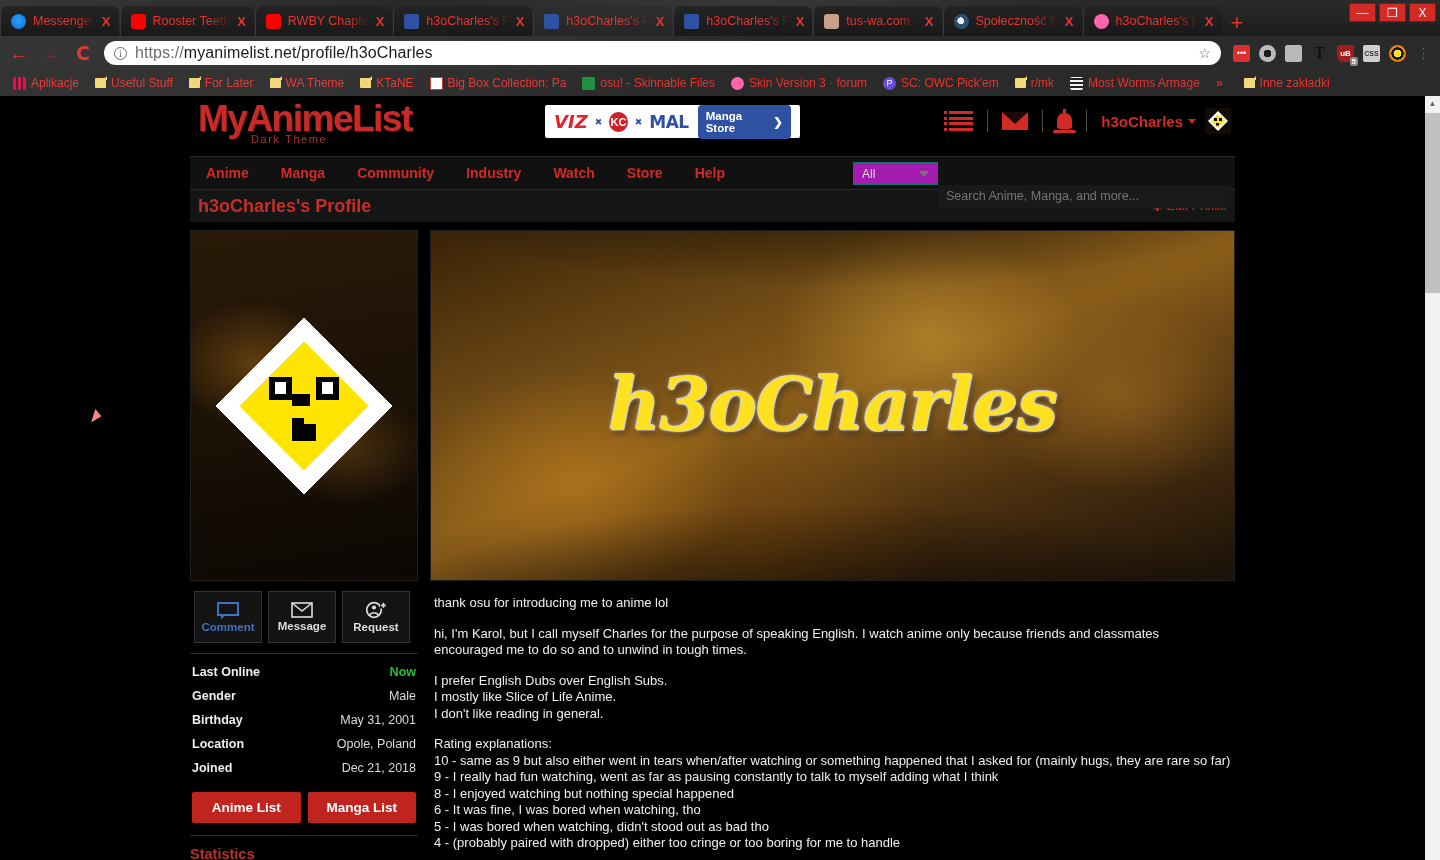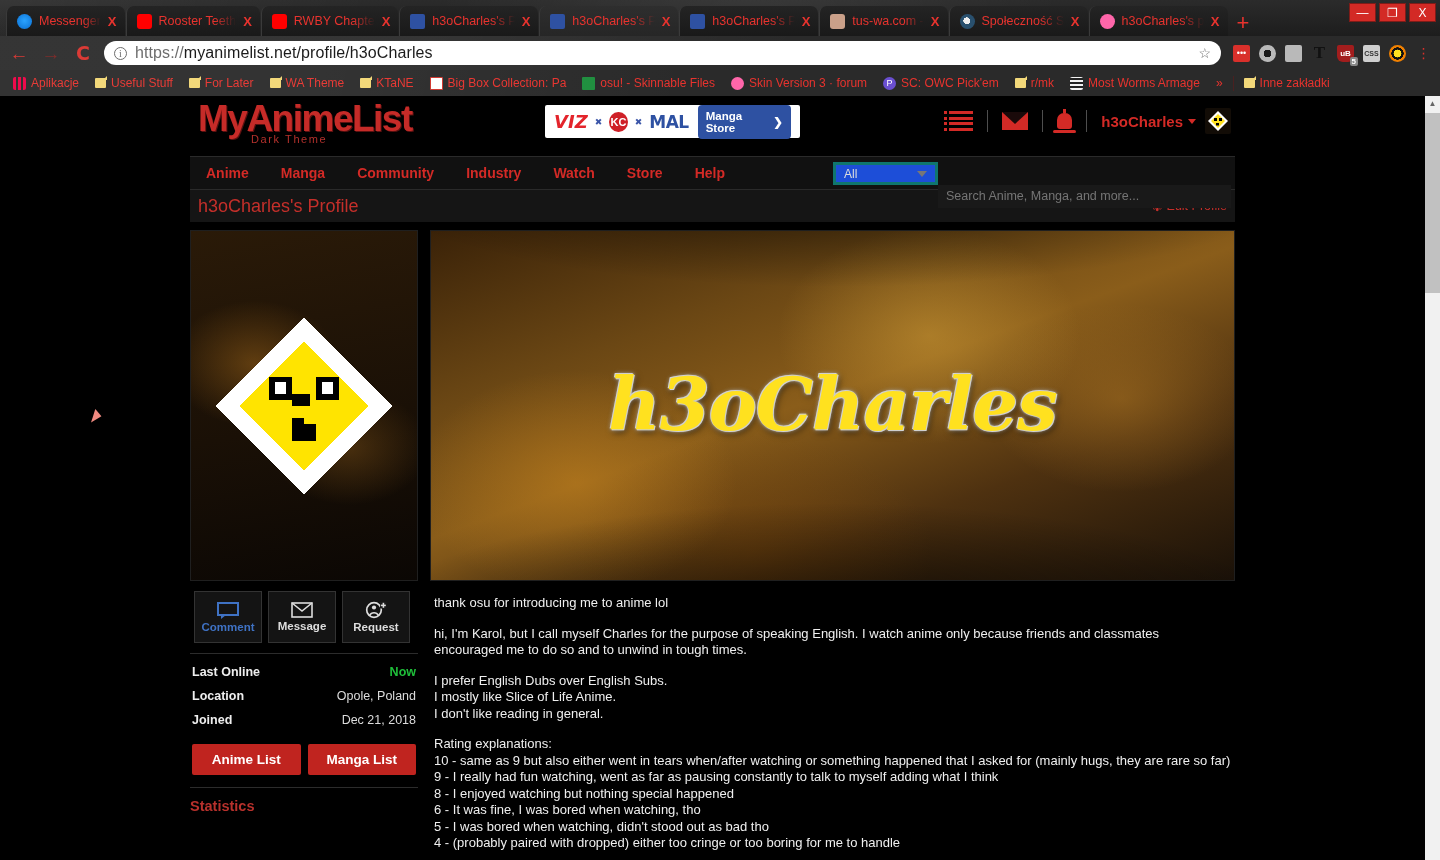"Messenger" .tabstrip { padding-left: 6px -> none }
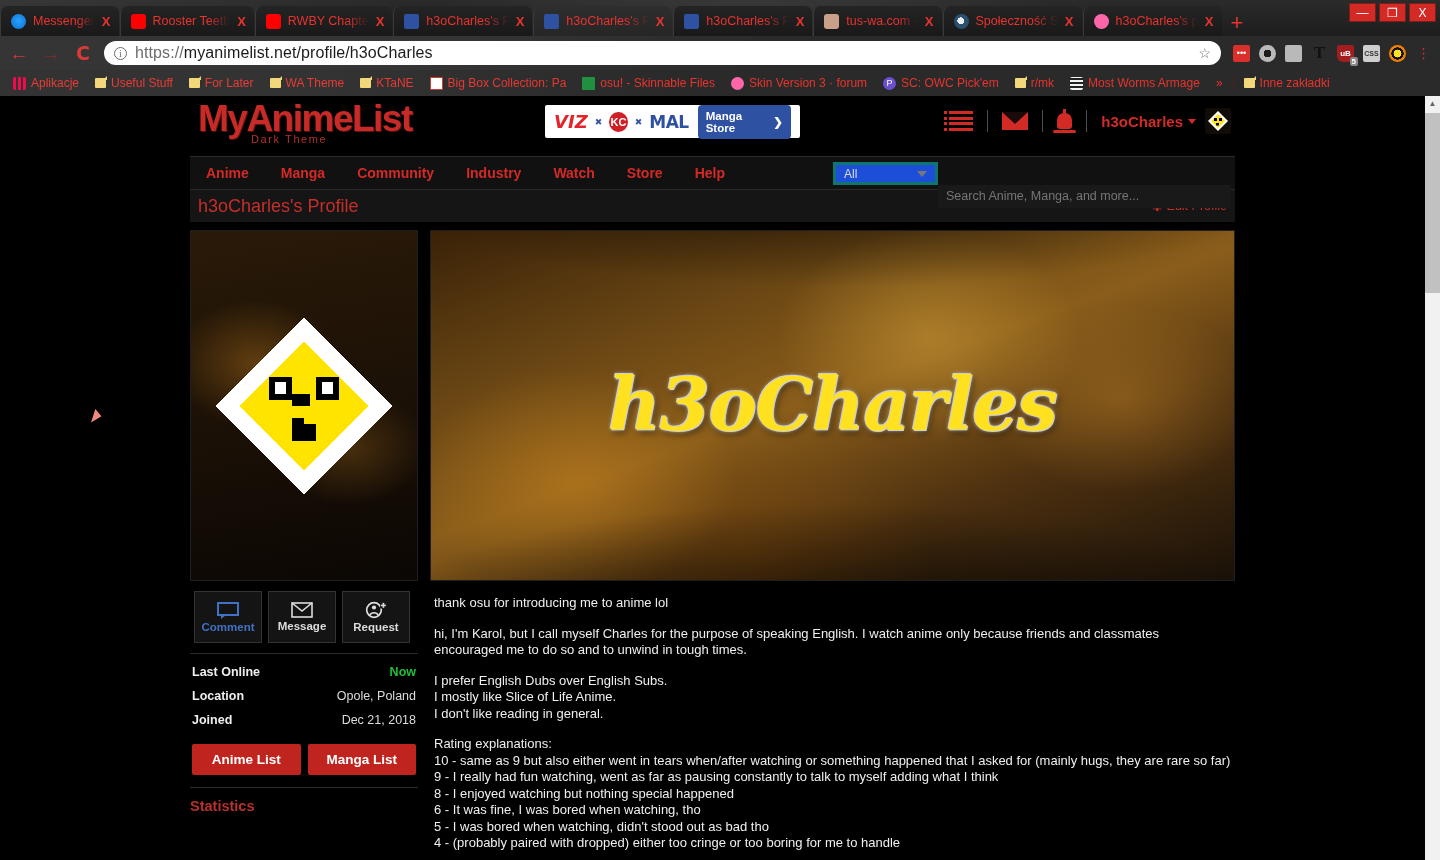"All" .sel-all { background: #1d4ed8 -> #a21caf; border: 3px solid #0f766e -> 1px solid #0f766e; width: 105px -> 85px }
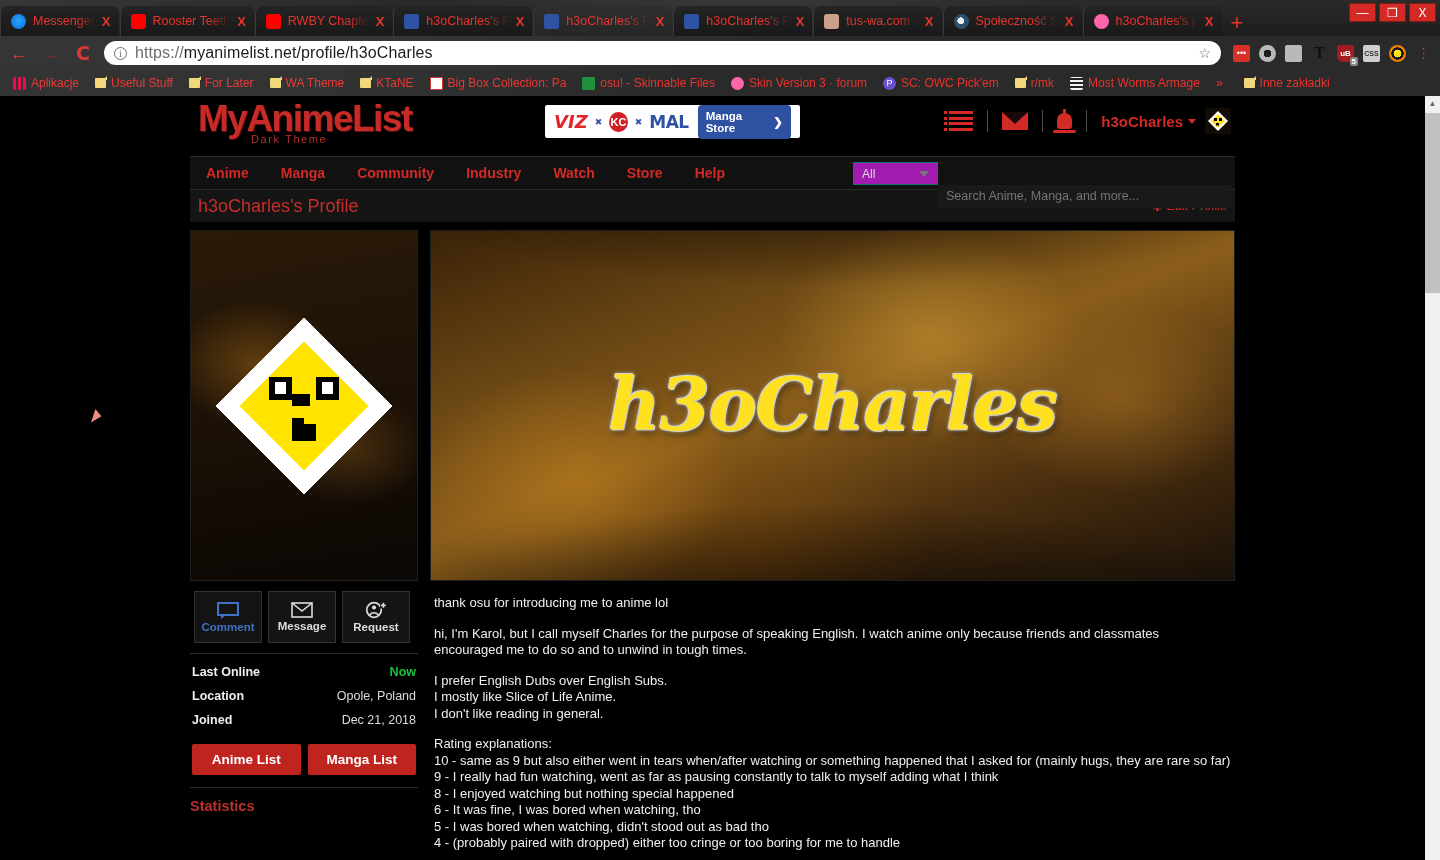"h3oCharles's Profile" .profile-bar h1 { font-weight: 400 -> 700 }
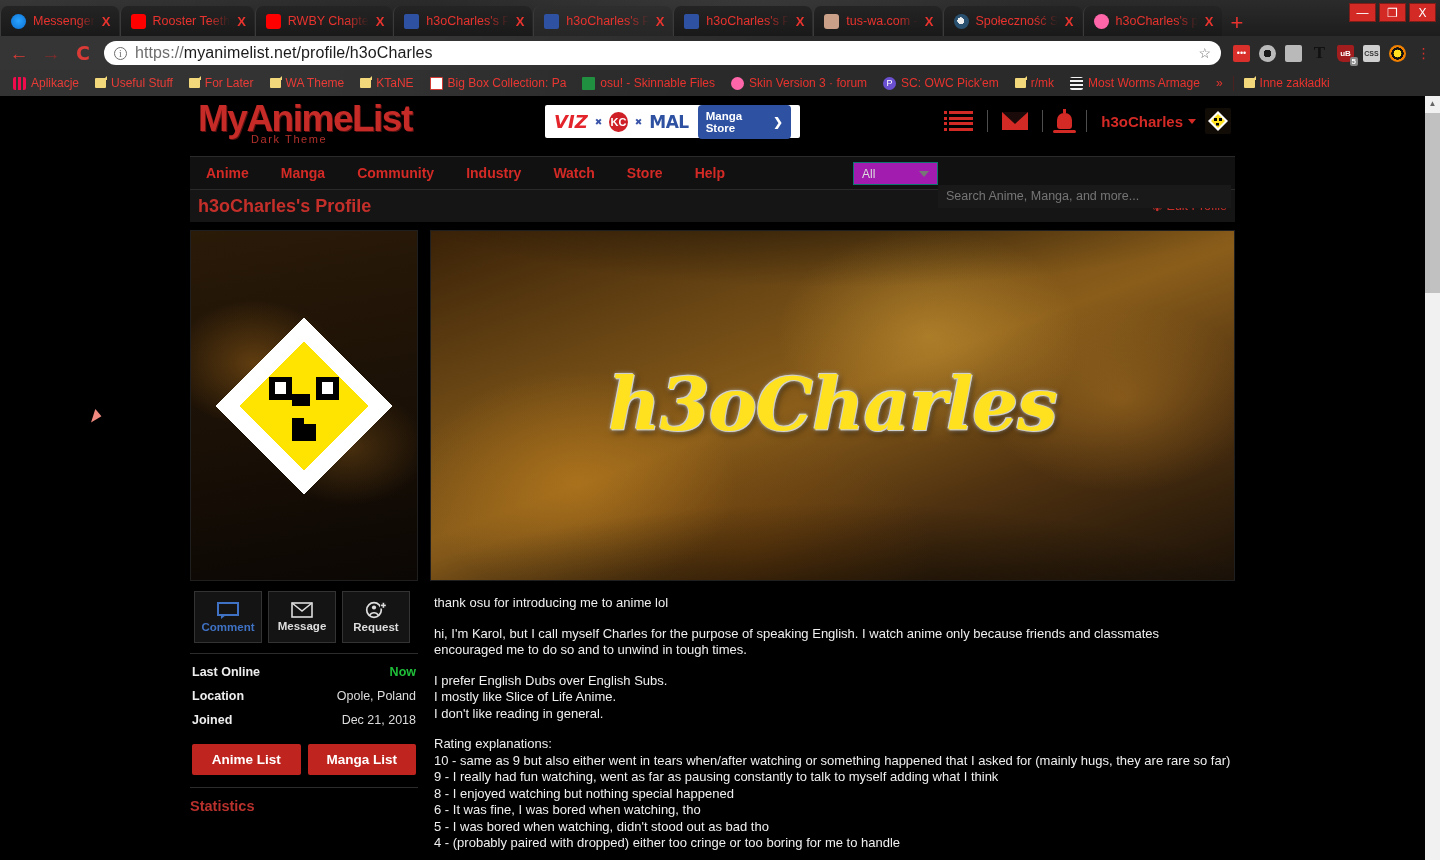"Gender" div.info-row { html: none -> <div> <span>Gender</span> <span>Male</span> </div> }
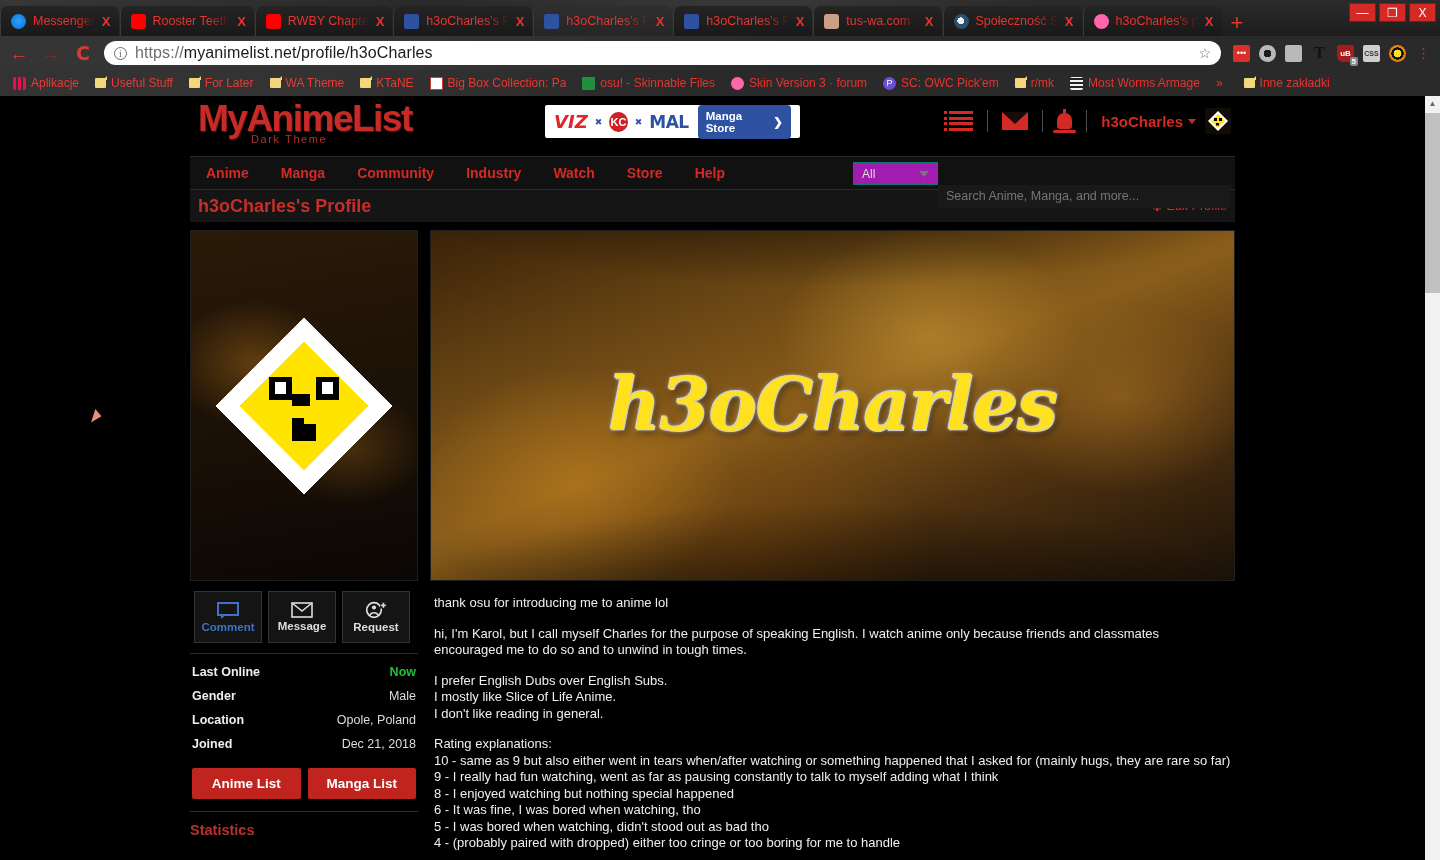"Birthday" div.info-row { html: none -> <div> <span>Birthday</span> <span>May 31, 2001</span> </div> }
